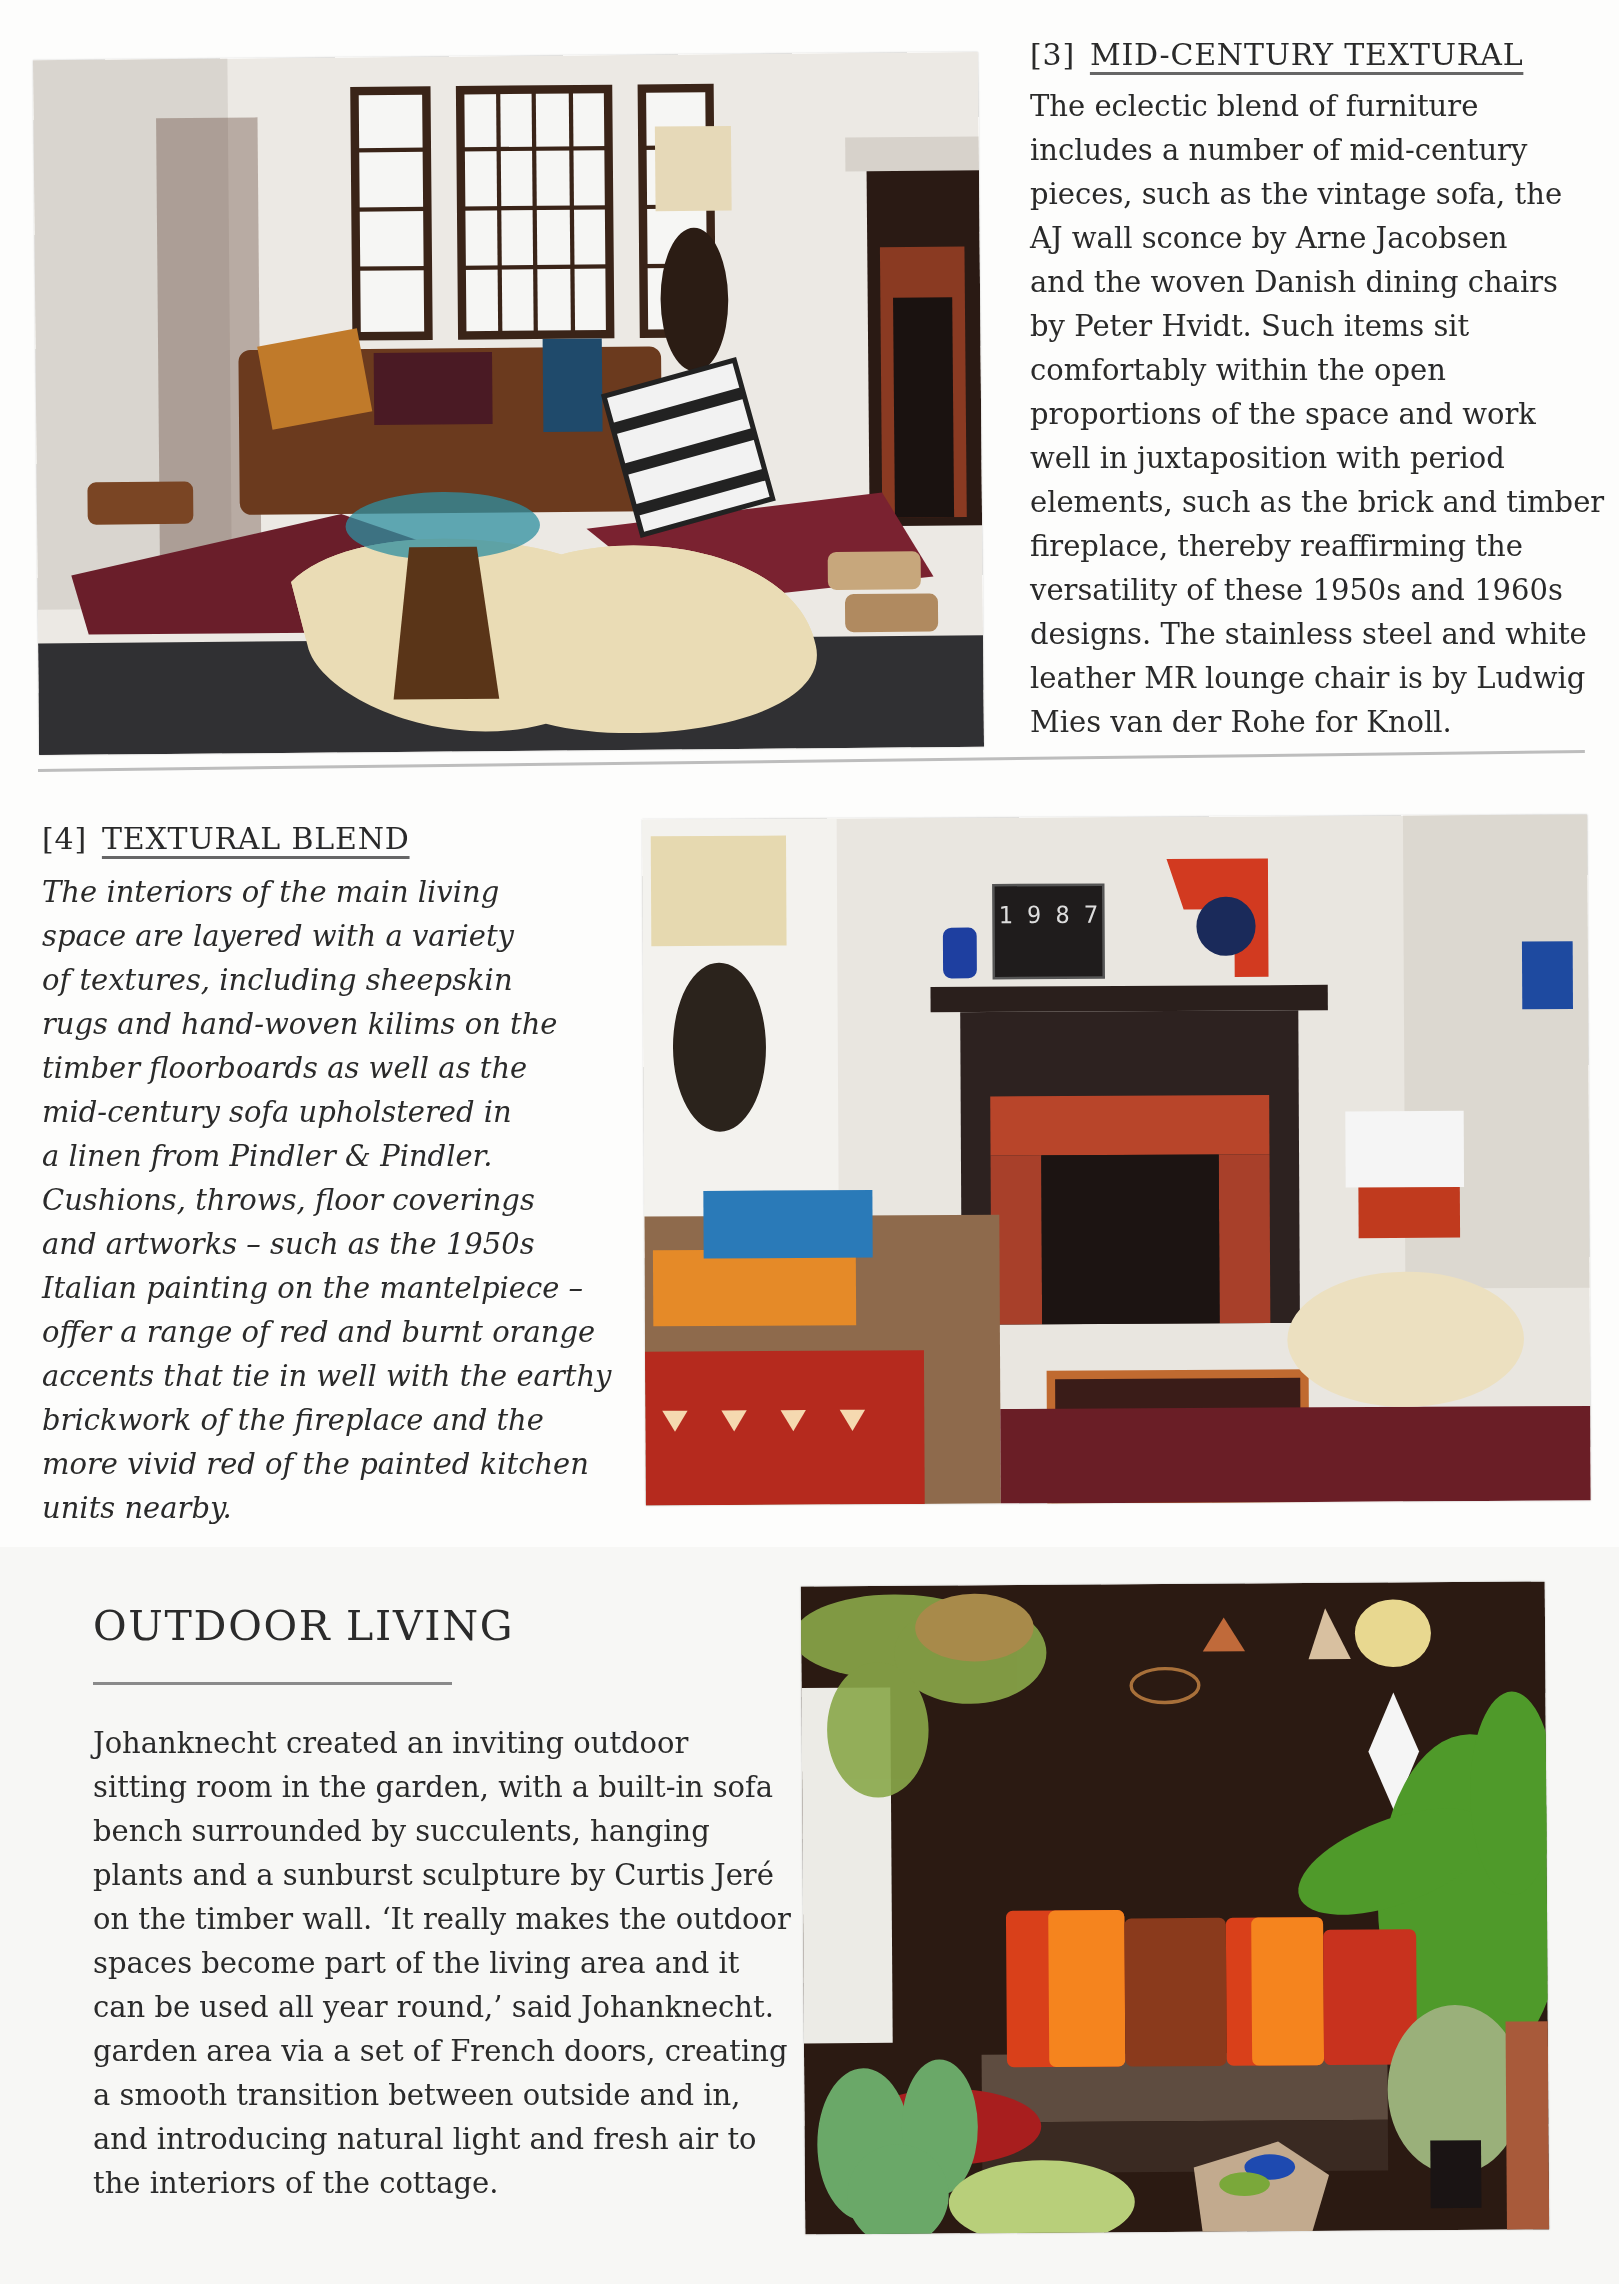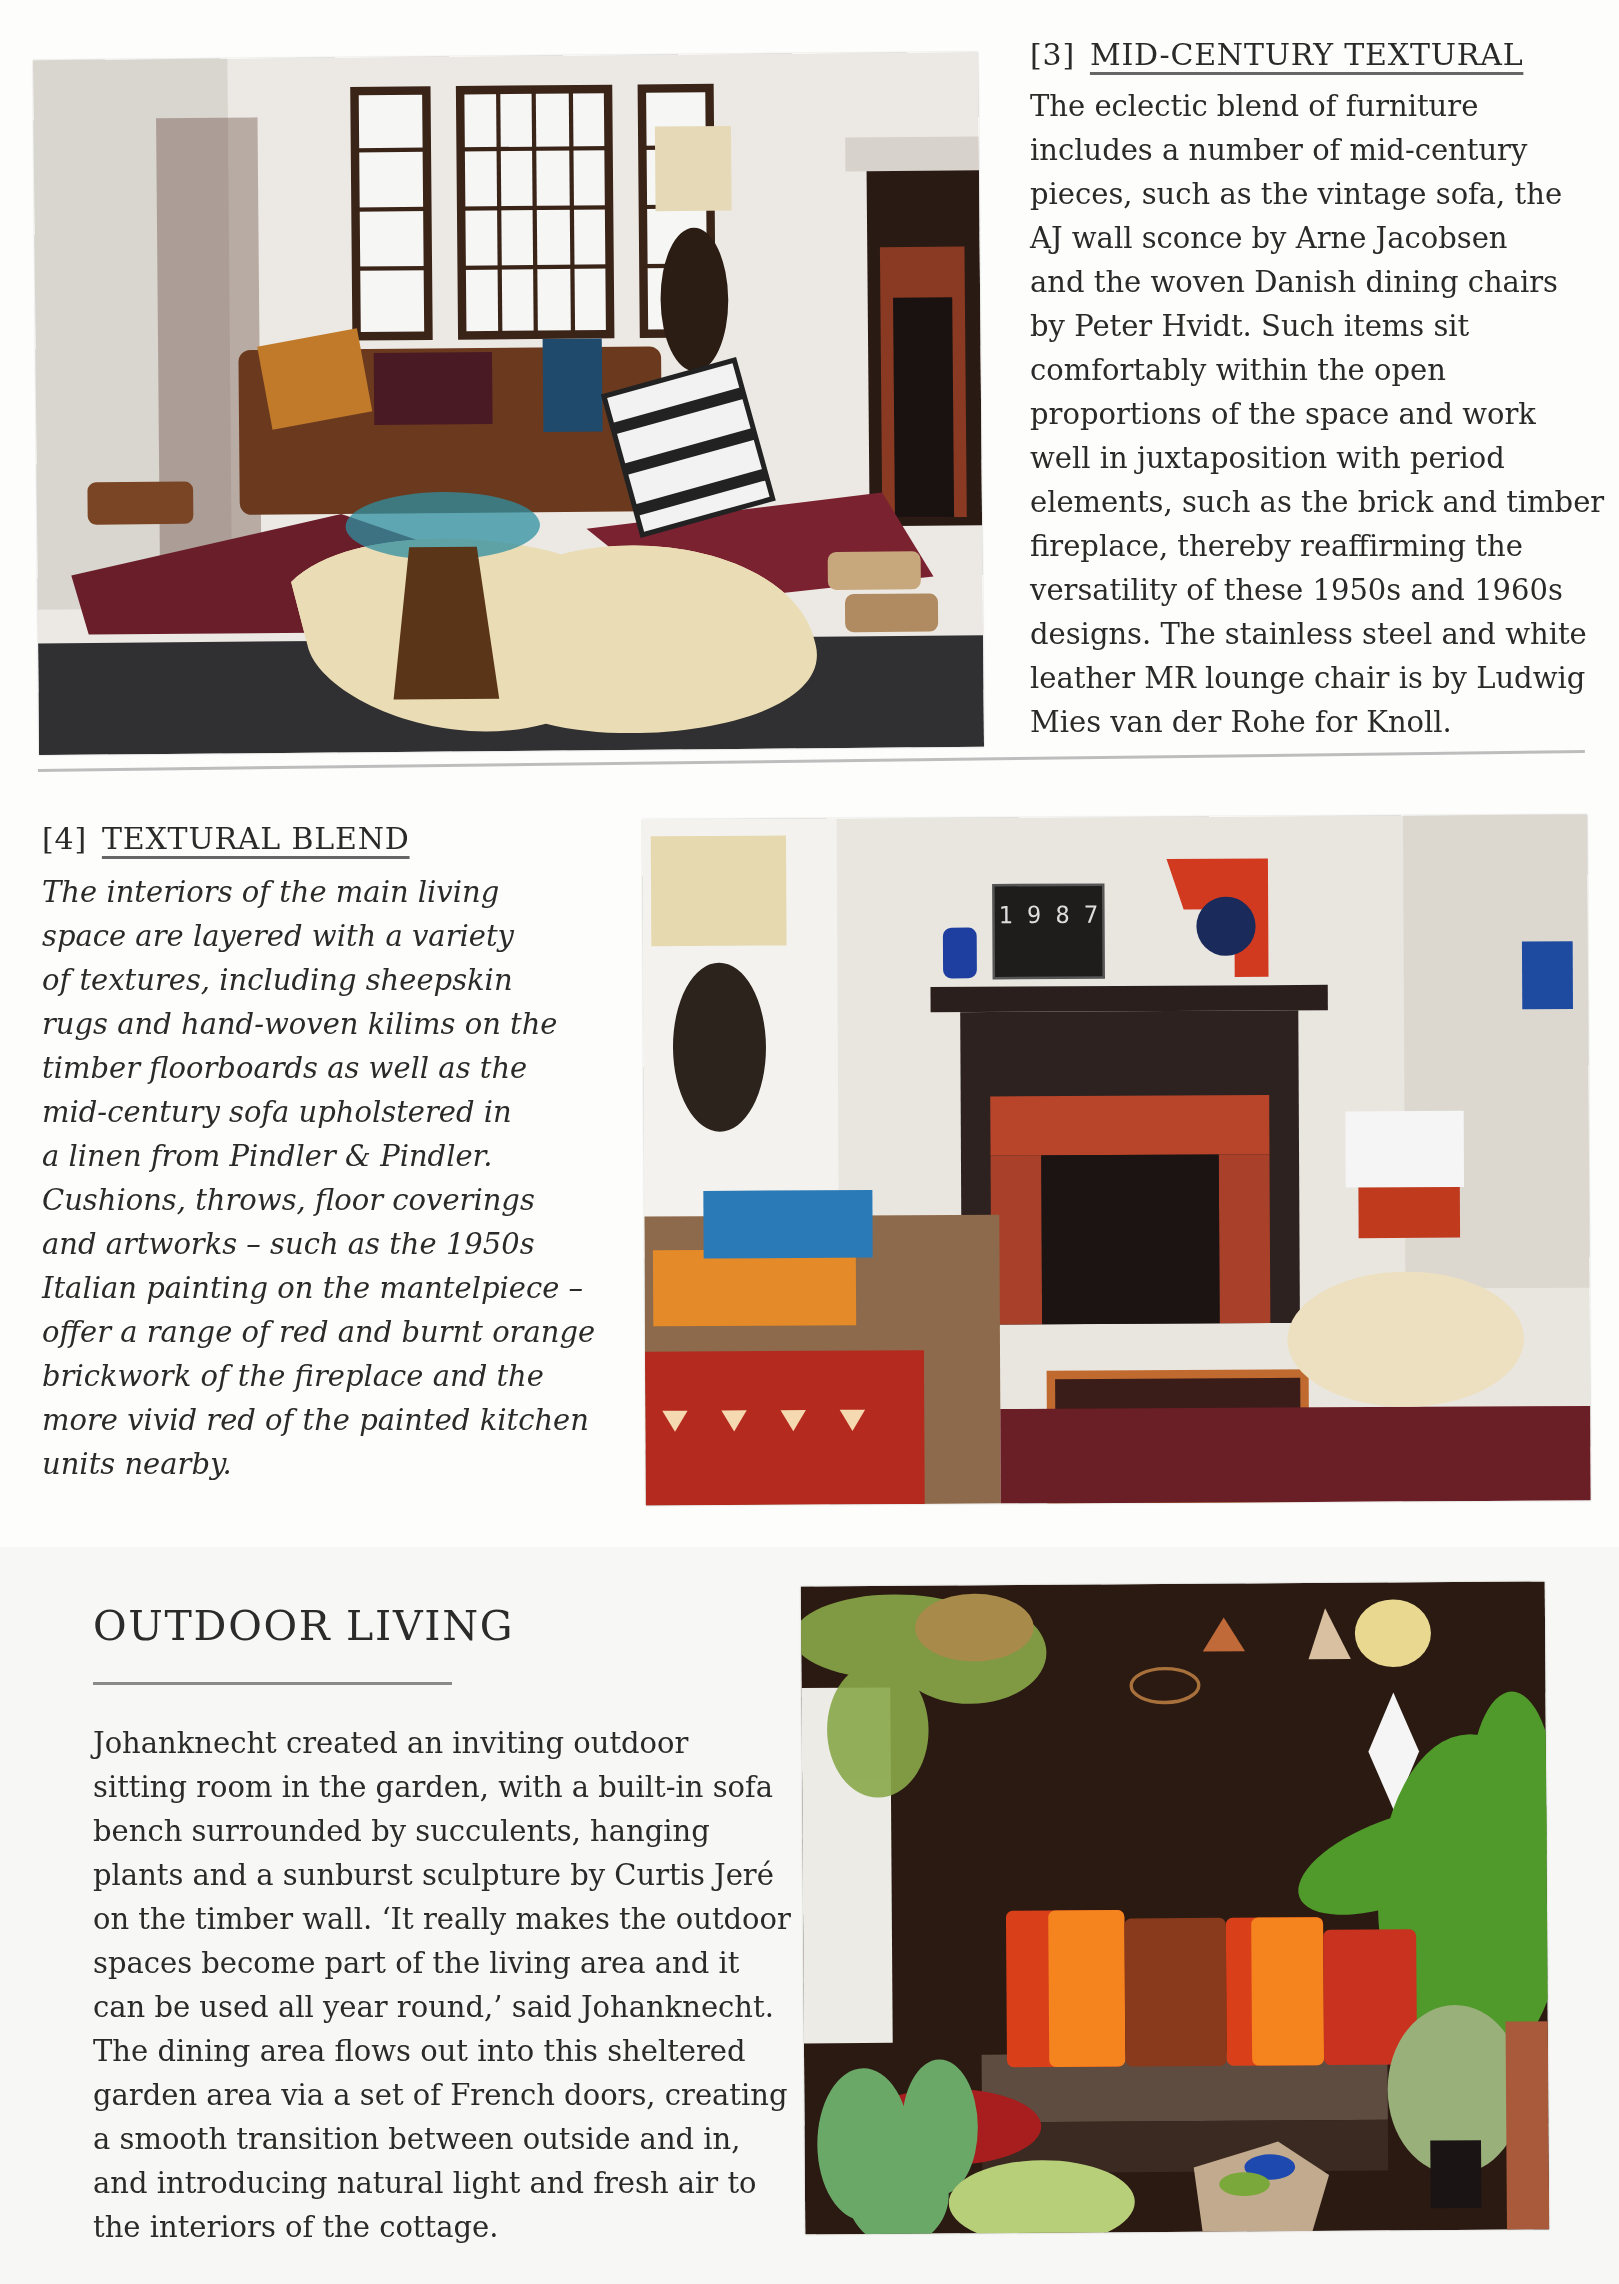"accents that tie in well" span.line { html: none -> <span>accents that tie in well with the earthy</span> }
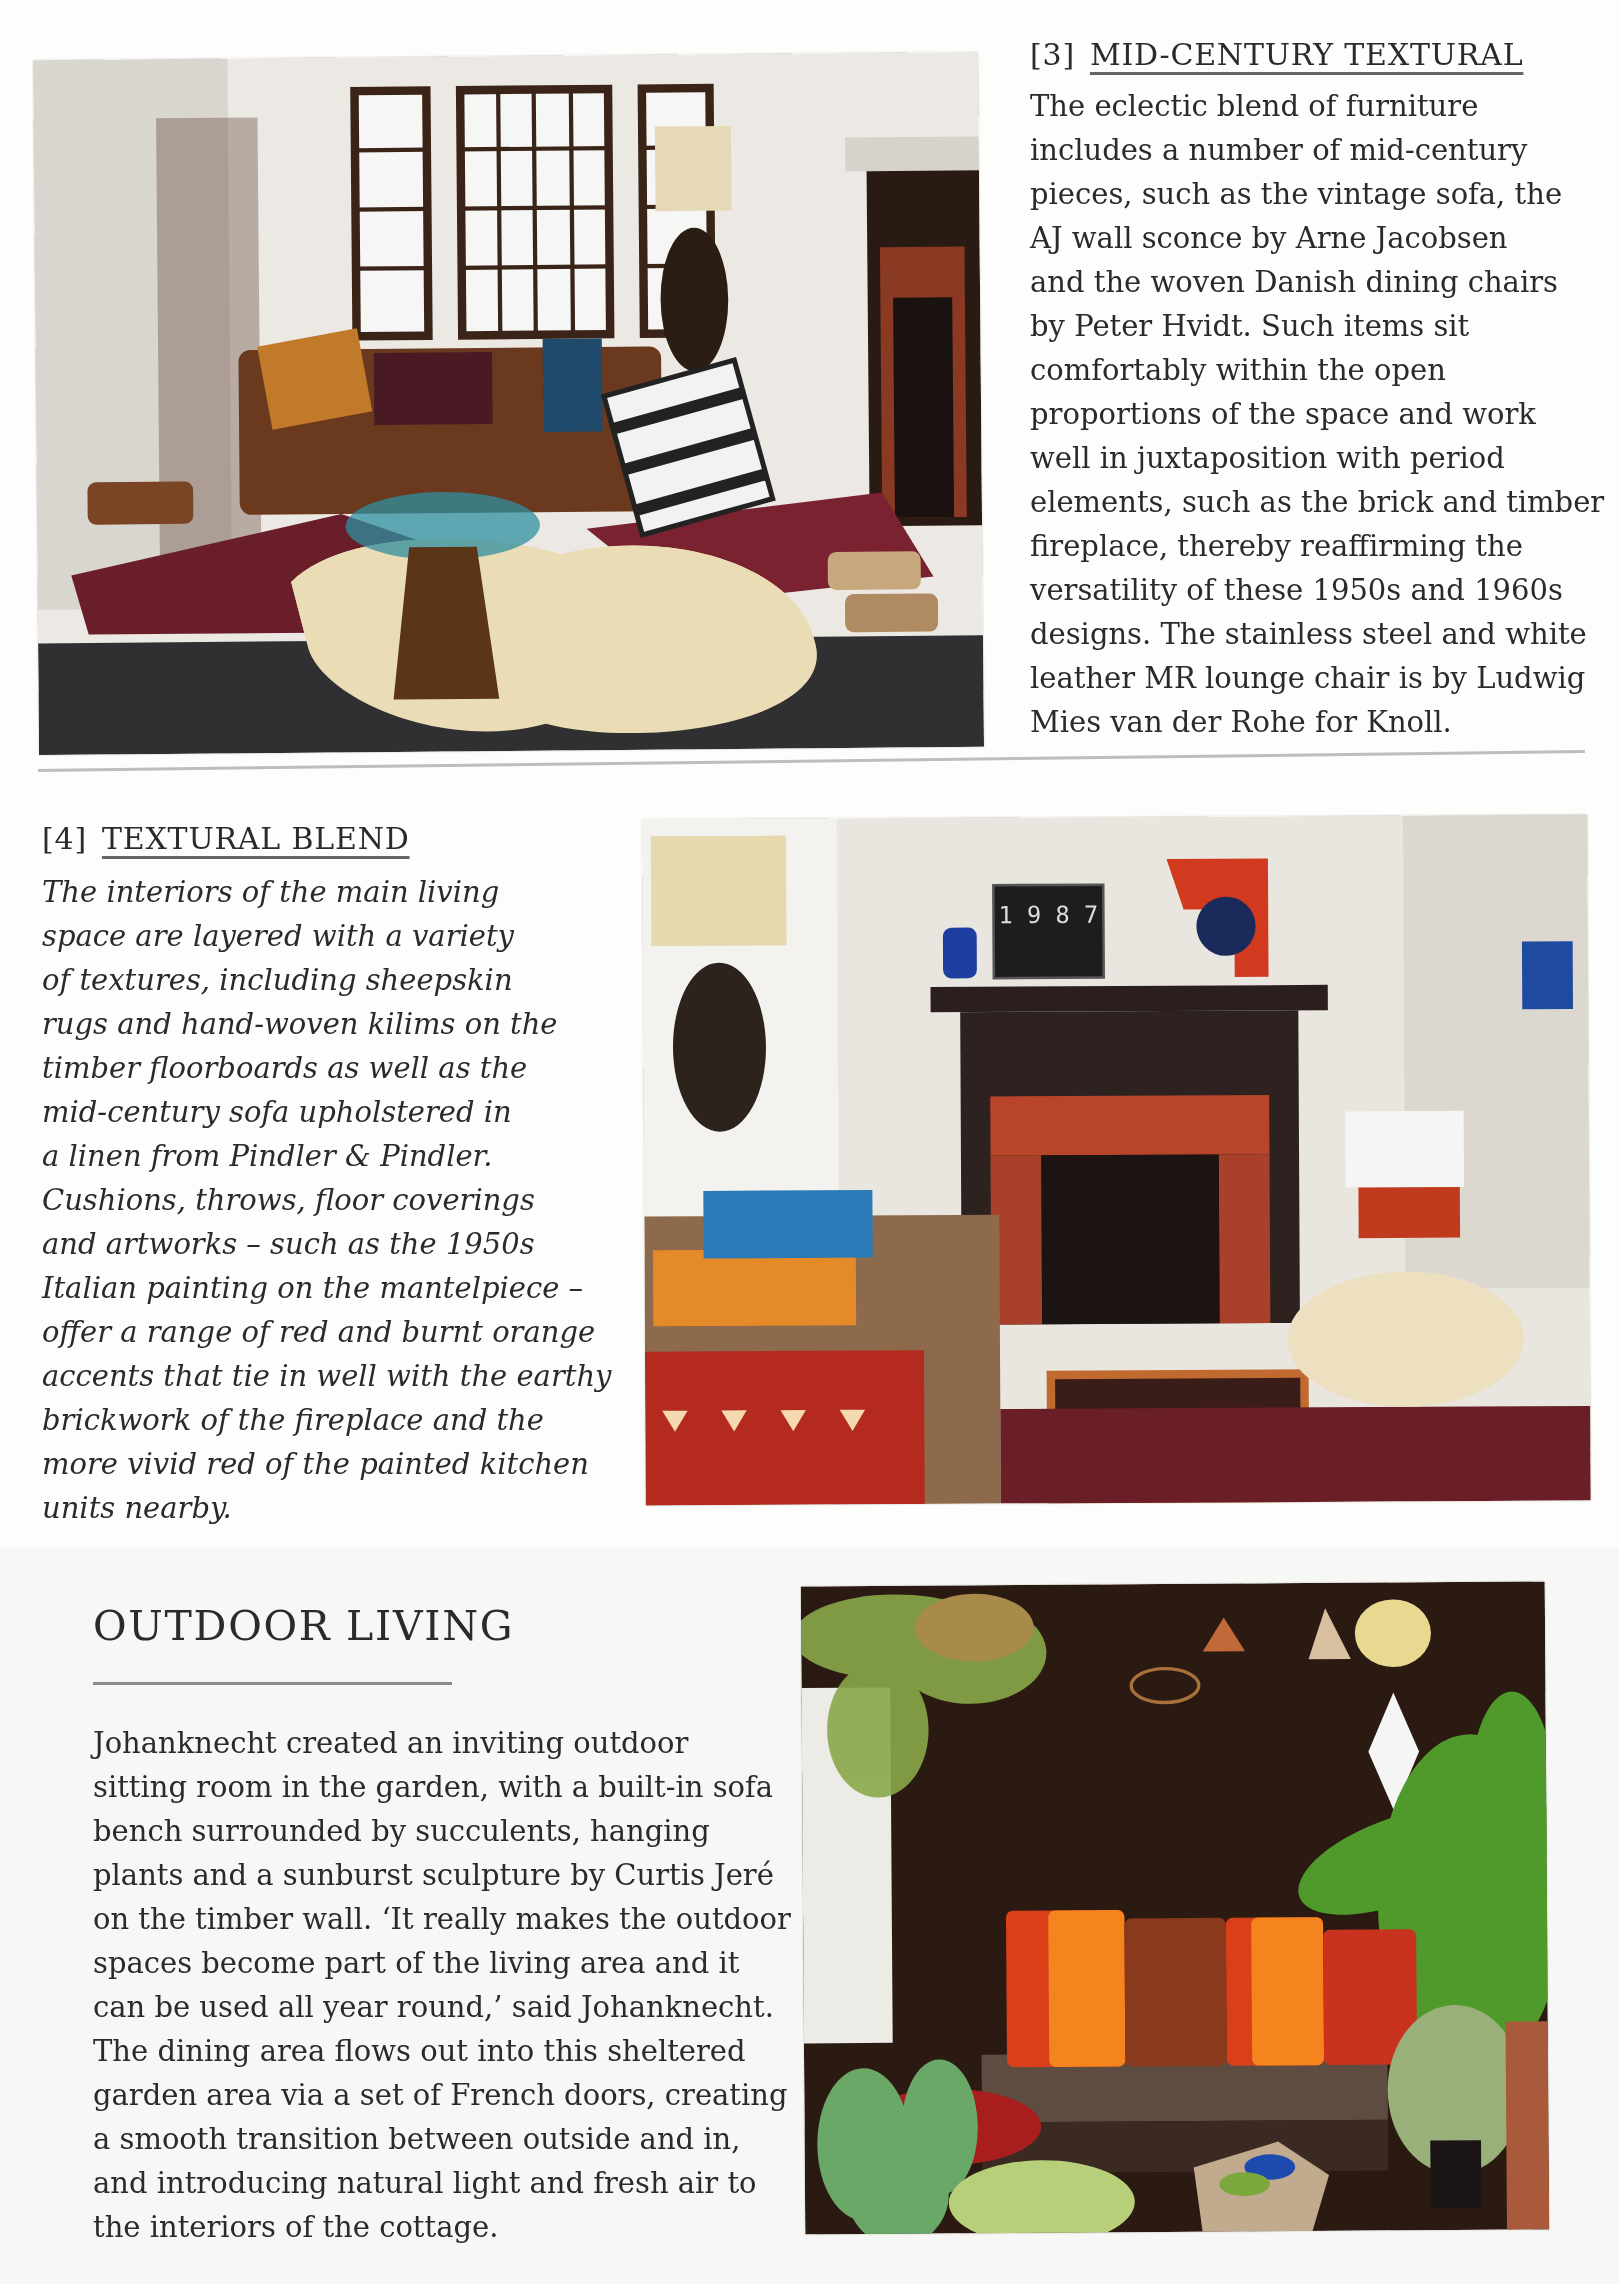"The dining area flows out" span.line { html: <span>The dining area flows out into this sheltered</span> -> none }
